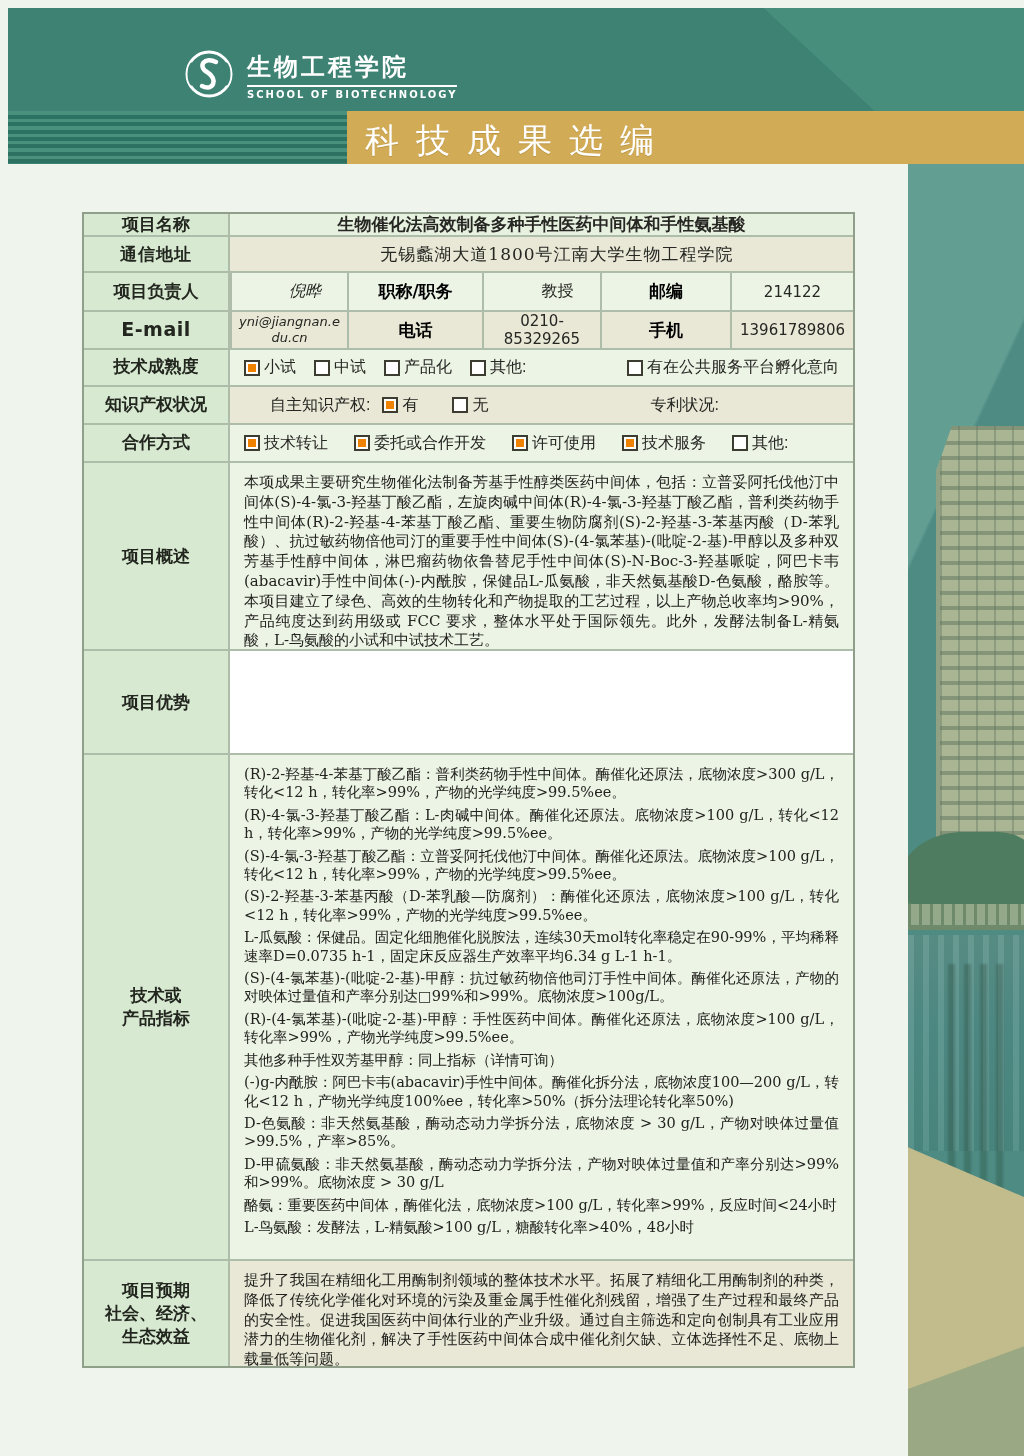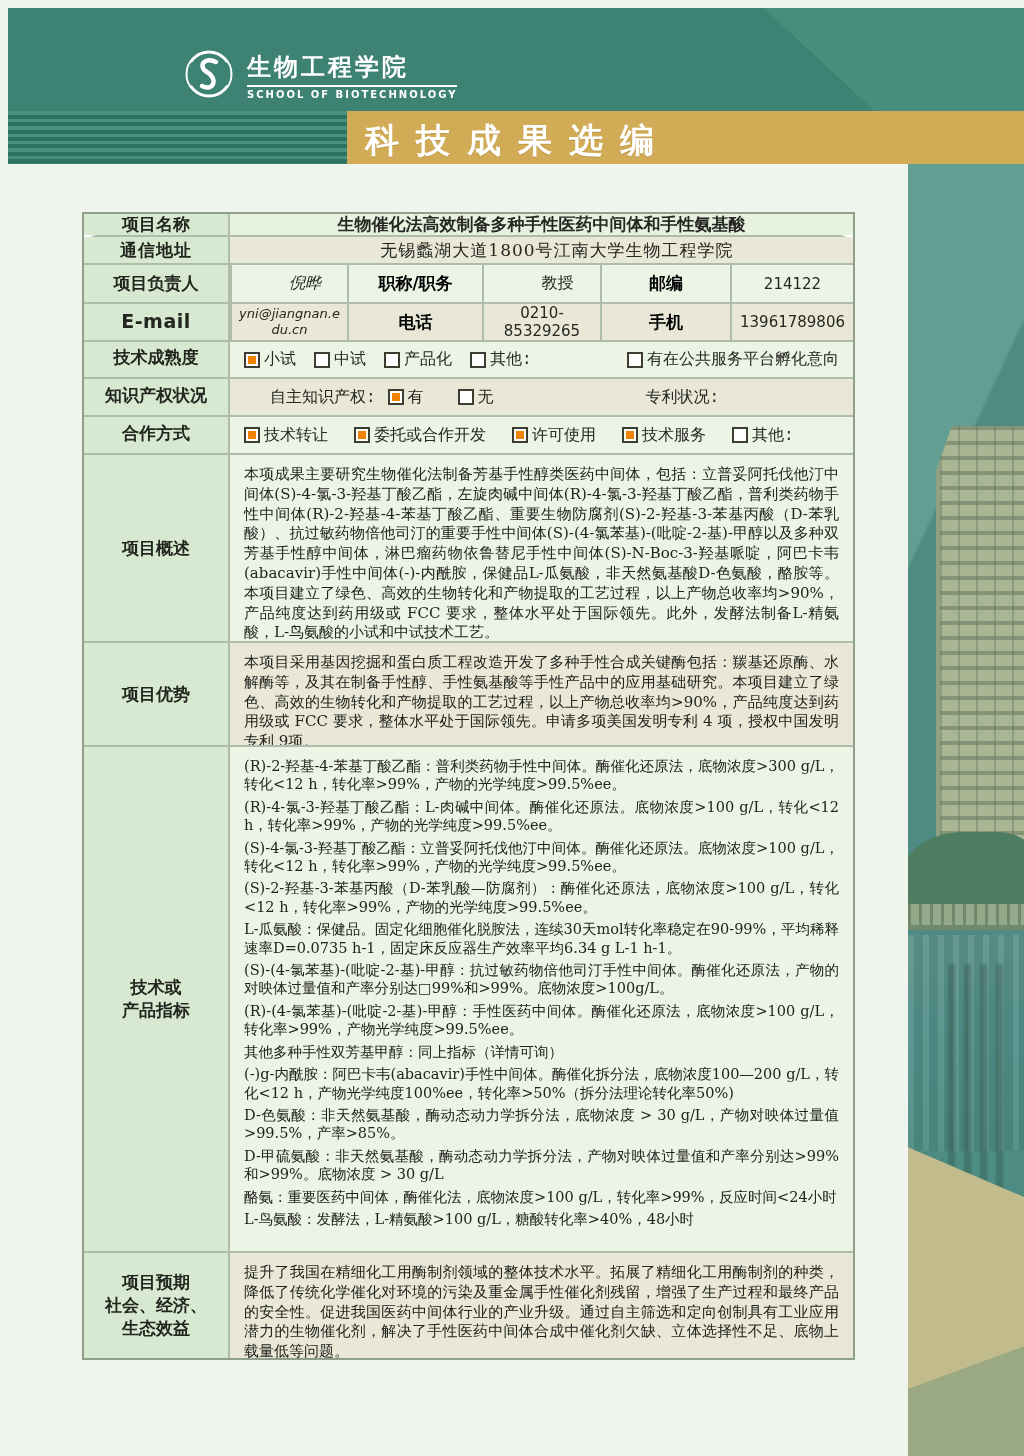"科技成果选编" .title-banner { font-weight: bold -> normal }
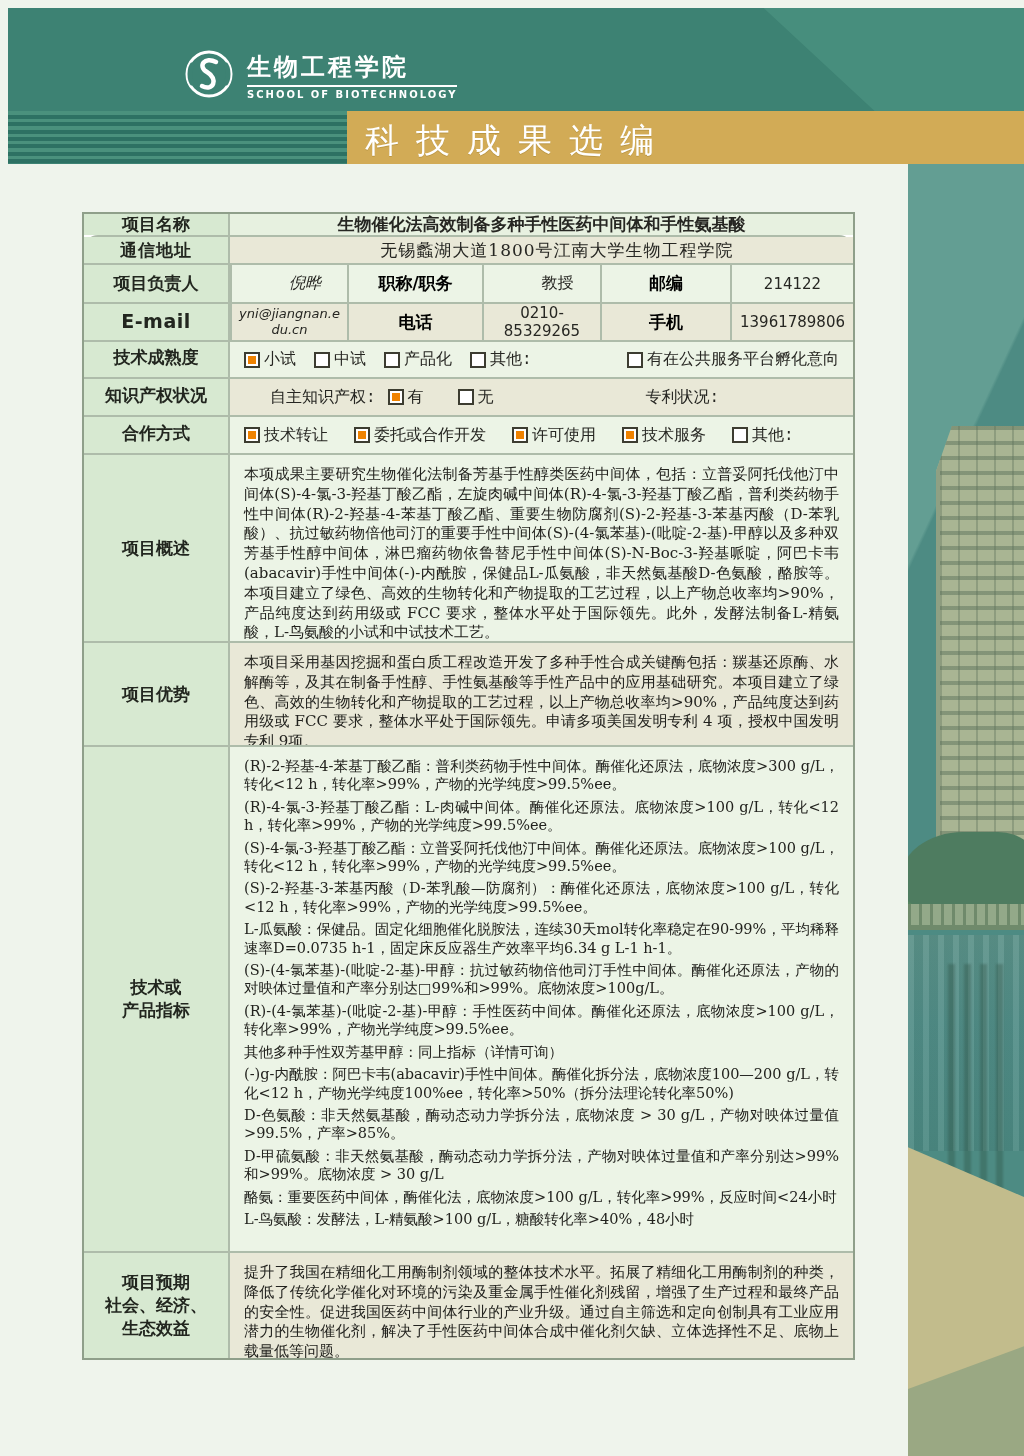"通信地址" .r-addr { border-radius: 18px -> none; height: 28px -> 36px }
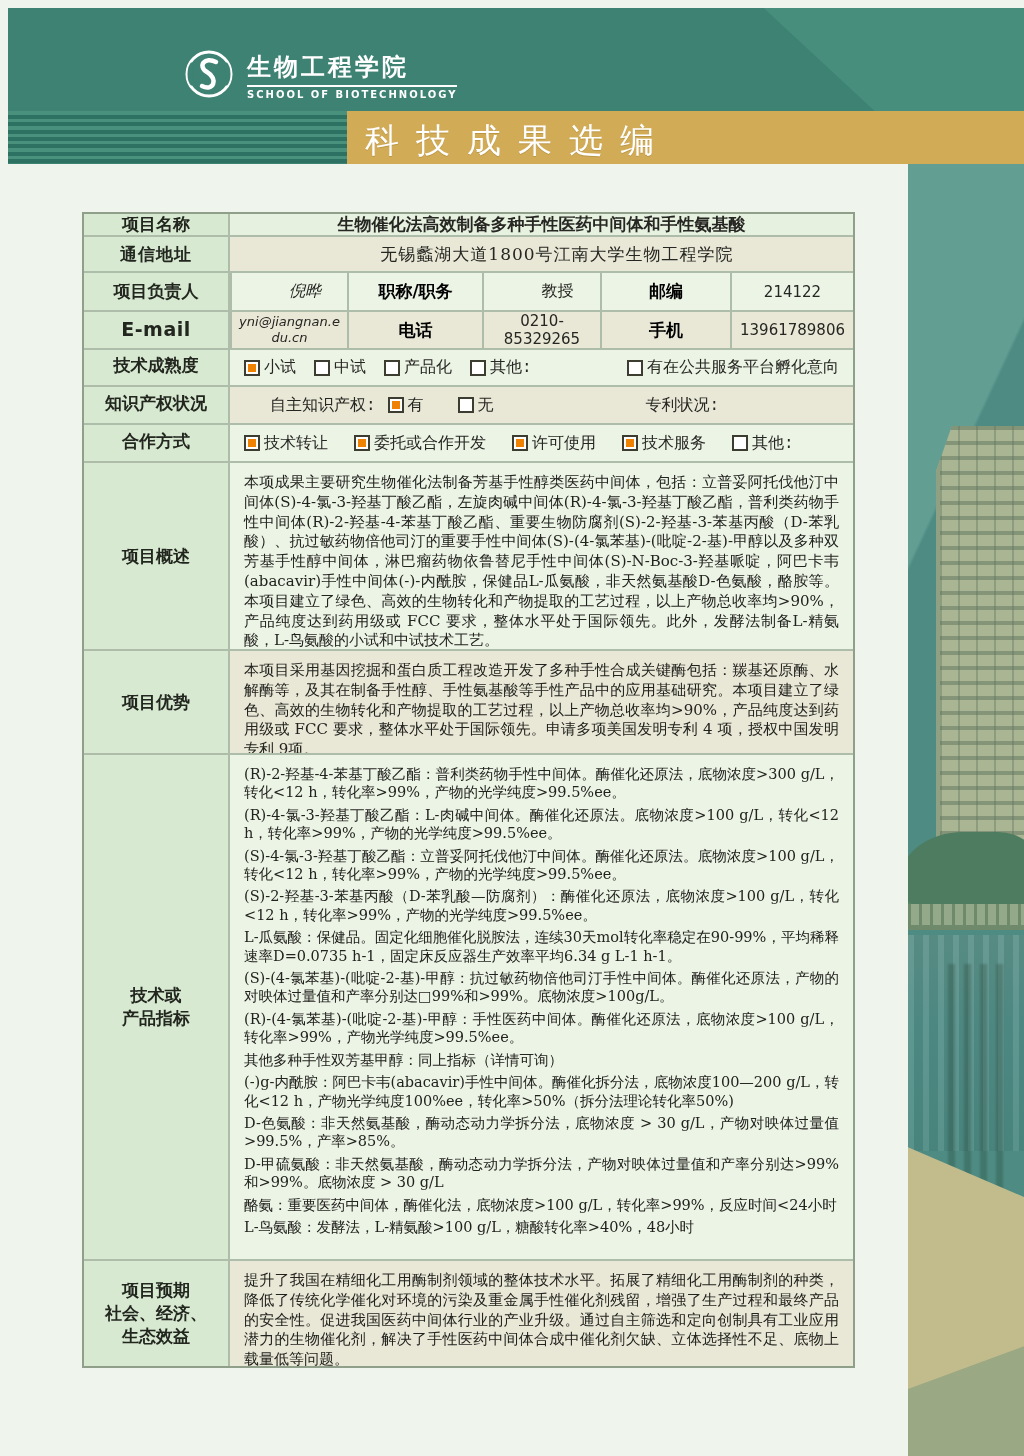"技术成熟度" .r-check { font-family: Liberation Mono, monospace -> Liberation Sans, sans-serif }
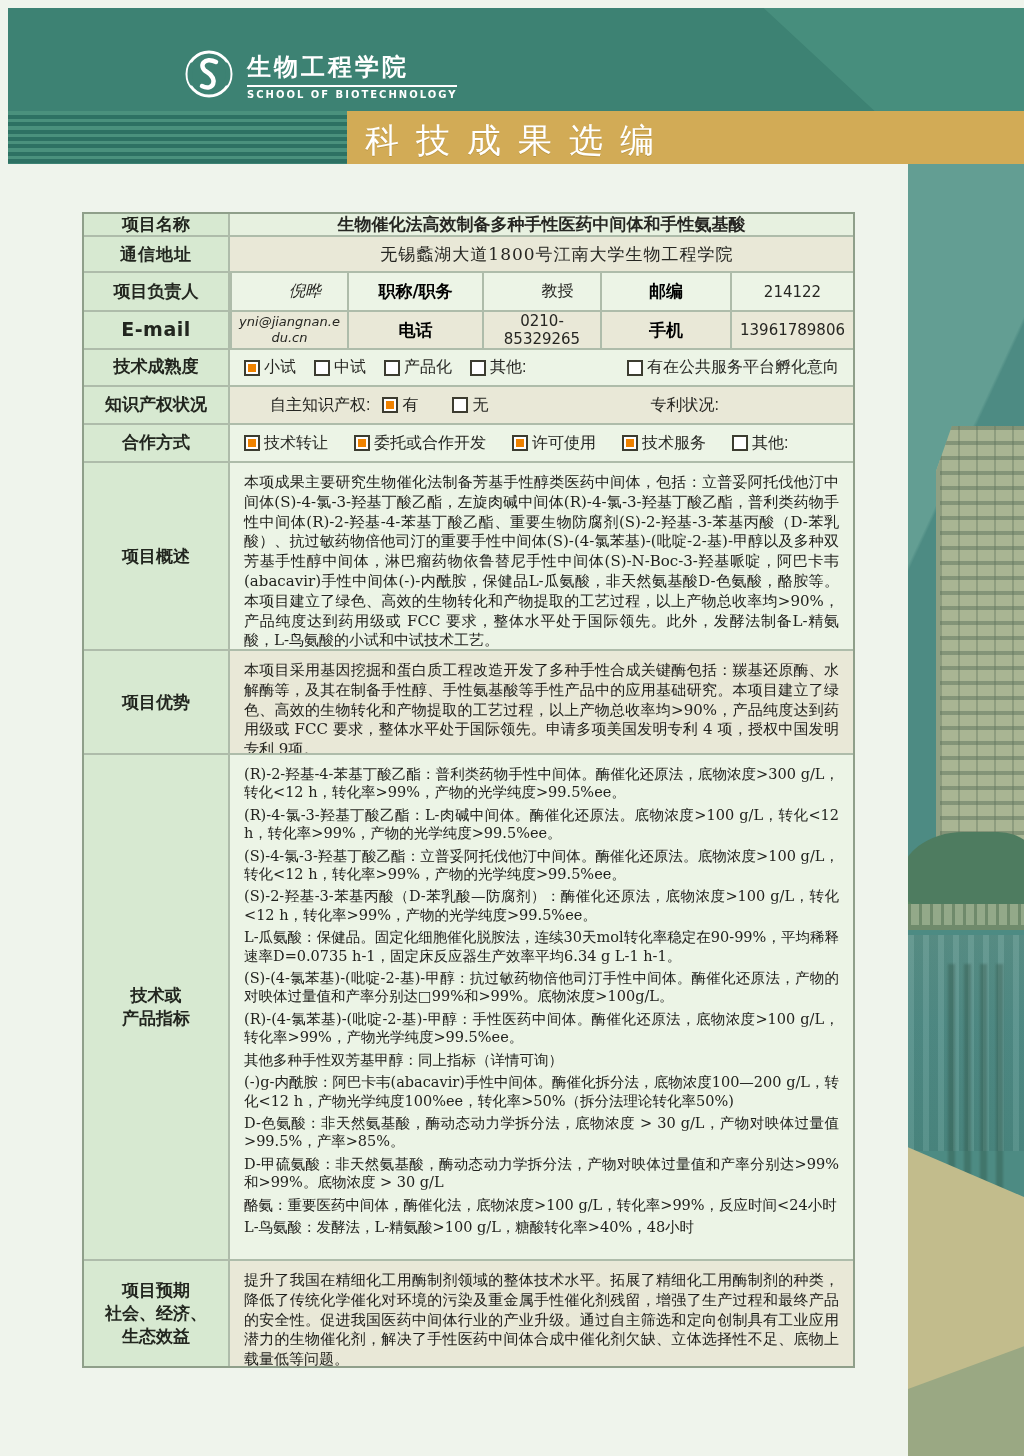"本项目采用基因挖掘和蛋白质工程改造开发了多种手性合成关键酶包括：羰基还原酶、水解" div.text-cell { html: <div>本项目采用基因挖掘和蛋白质工程改造开发了多种手性合成关键酶包括：羰基还原酶、水解酶等，及其在制备手性醇、手性氨基酸等手性产品中的应用基础研究。本项目建立了绿色、高效的生物转化和产物提取的工艺过程，以上产物总收率均&gt;90%，产品纯度达到药用级或 FCC 要求，整体水平处于国际领先。申请多项美国发明专利 4 项，授权中国发明专利 9项。</div> -> none }
